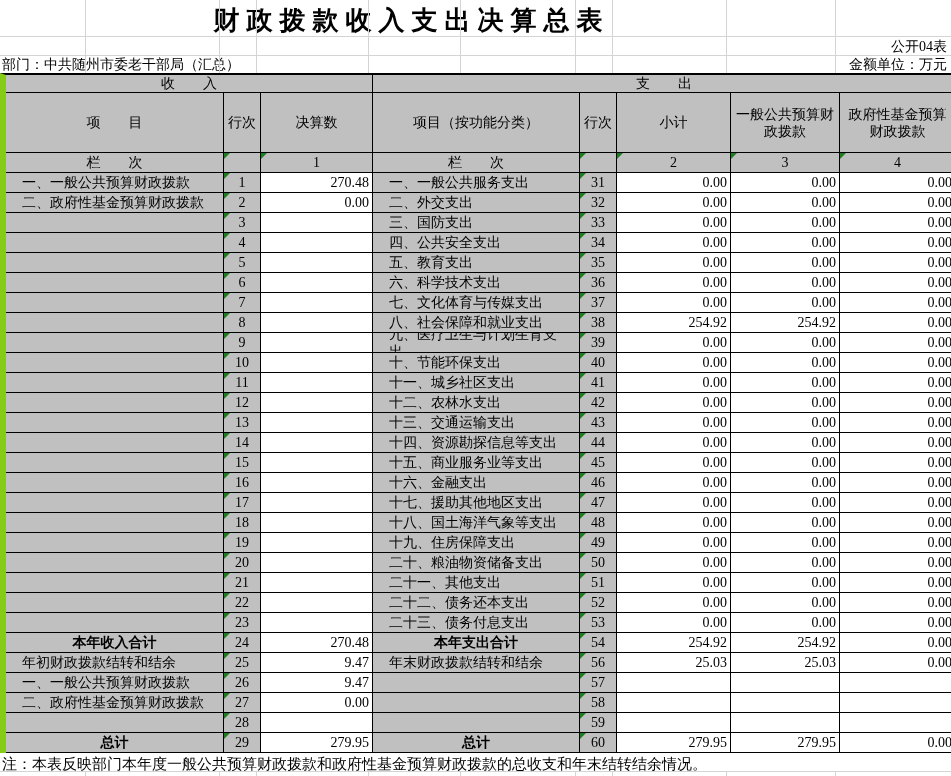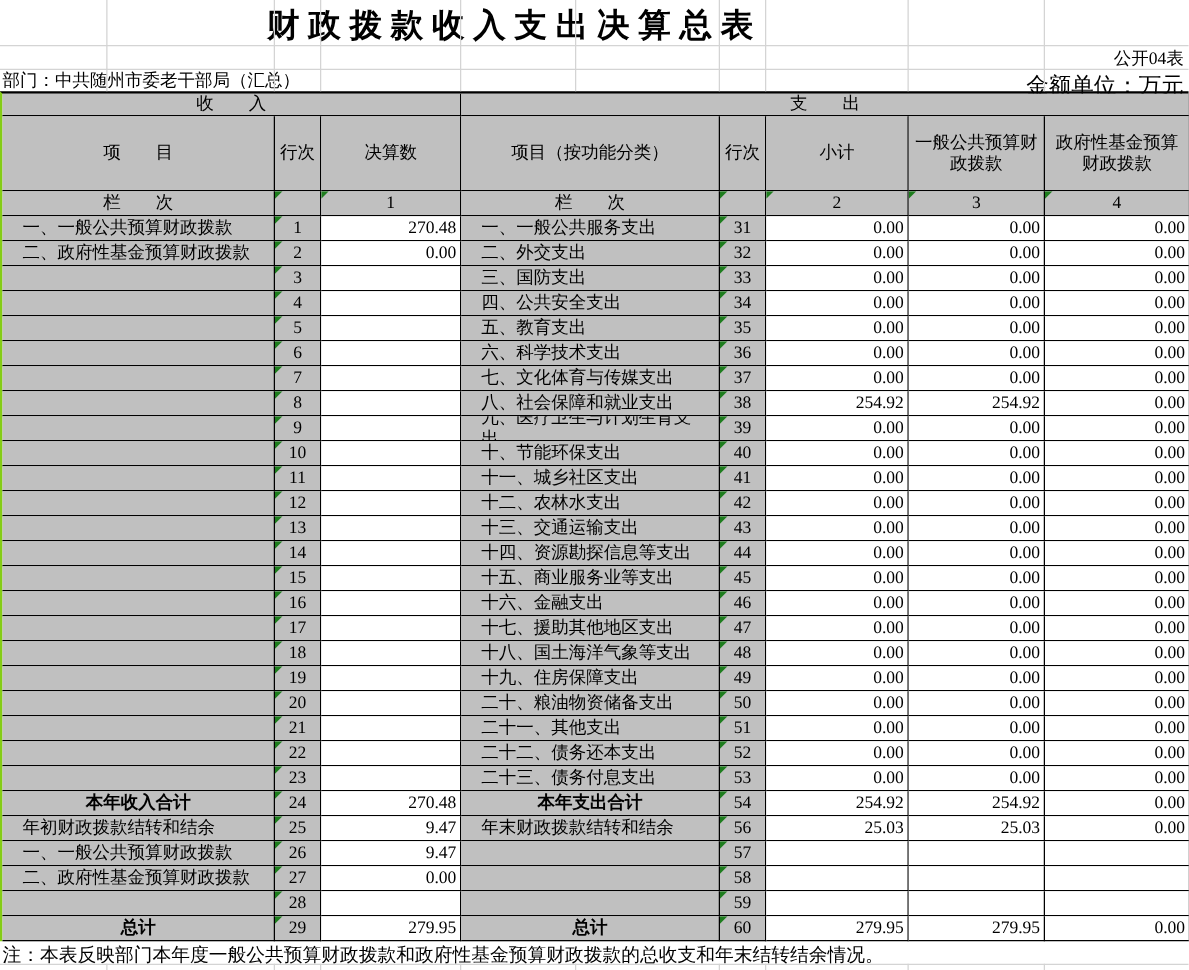"金额单位：万元" .unit { font-size: 18px -> 14px }
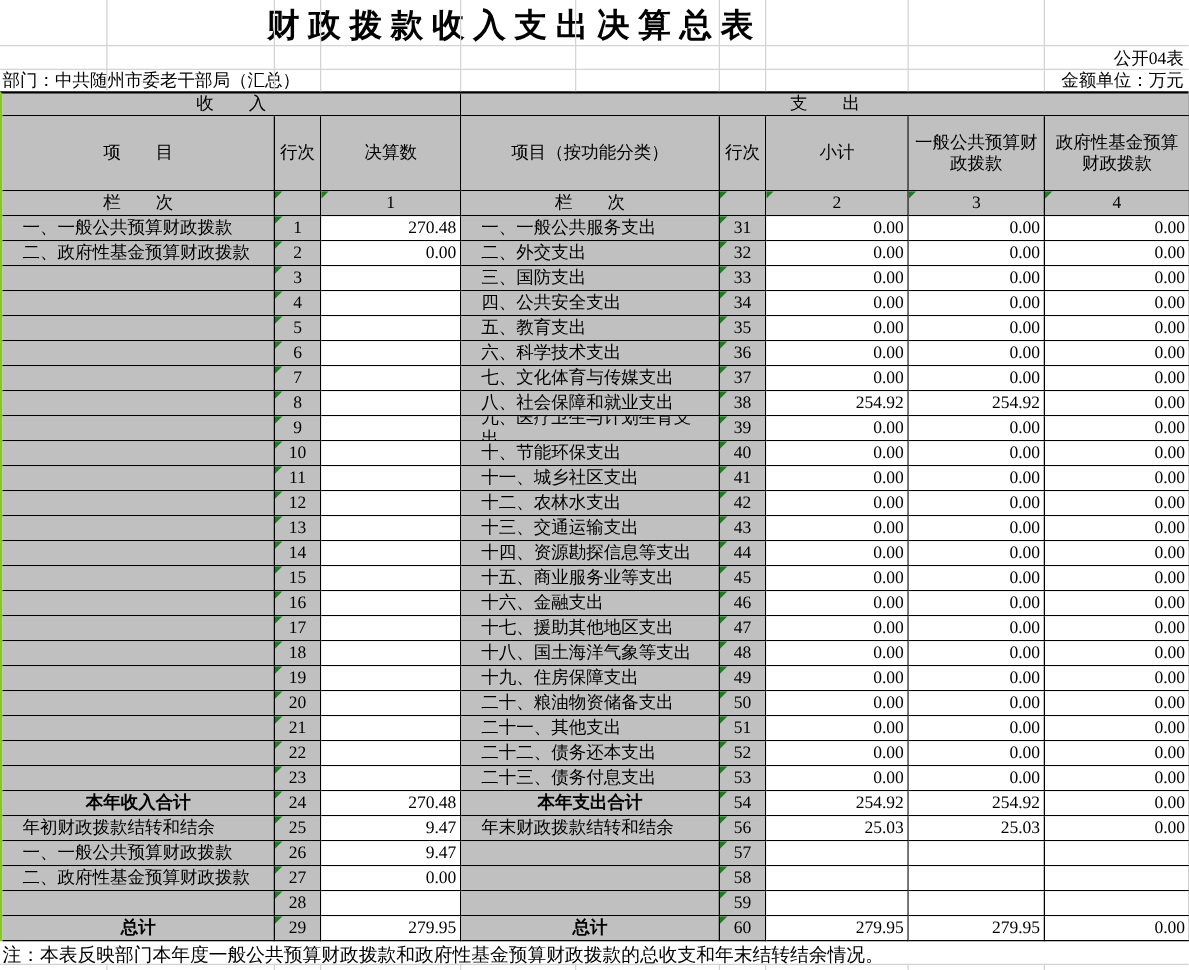"收 入" #grid { border-left: 2px solid #84cc16 -> 6px solid #84cc16 }
